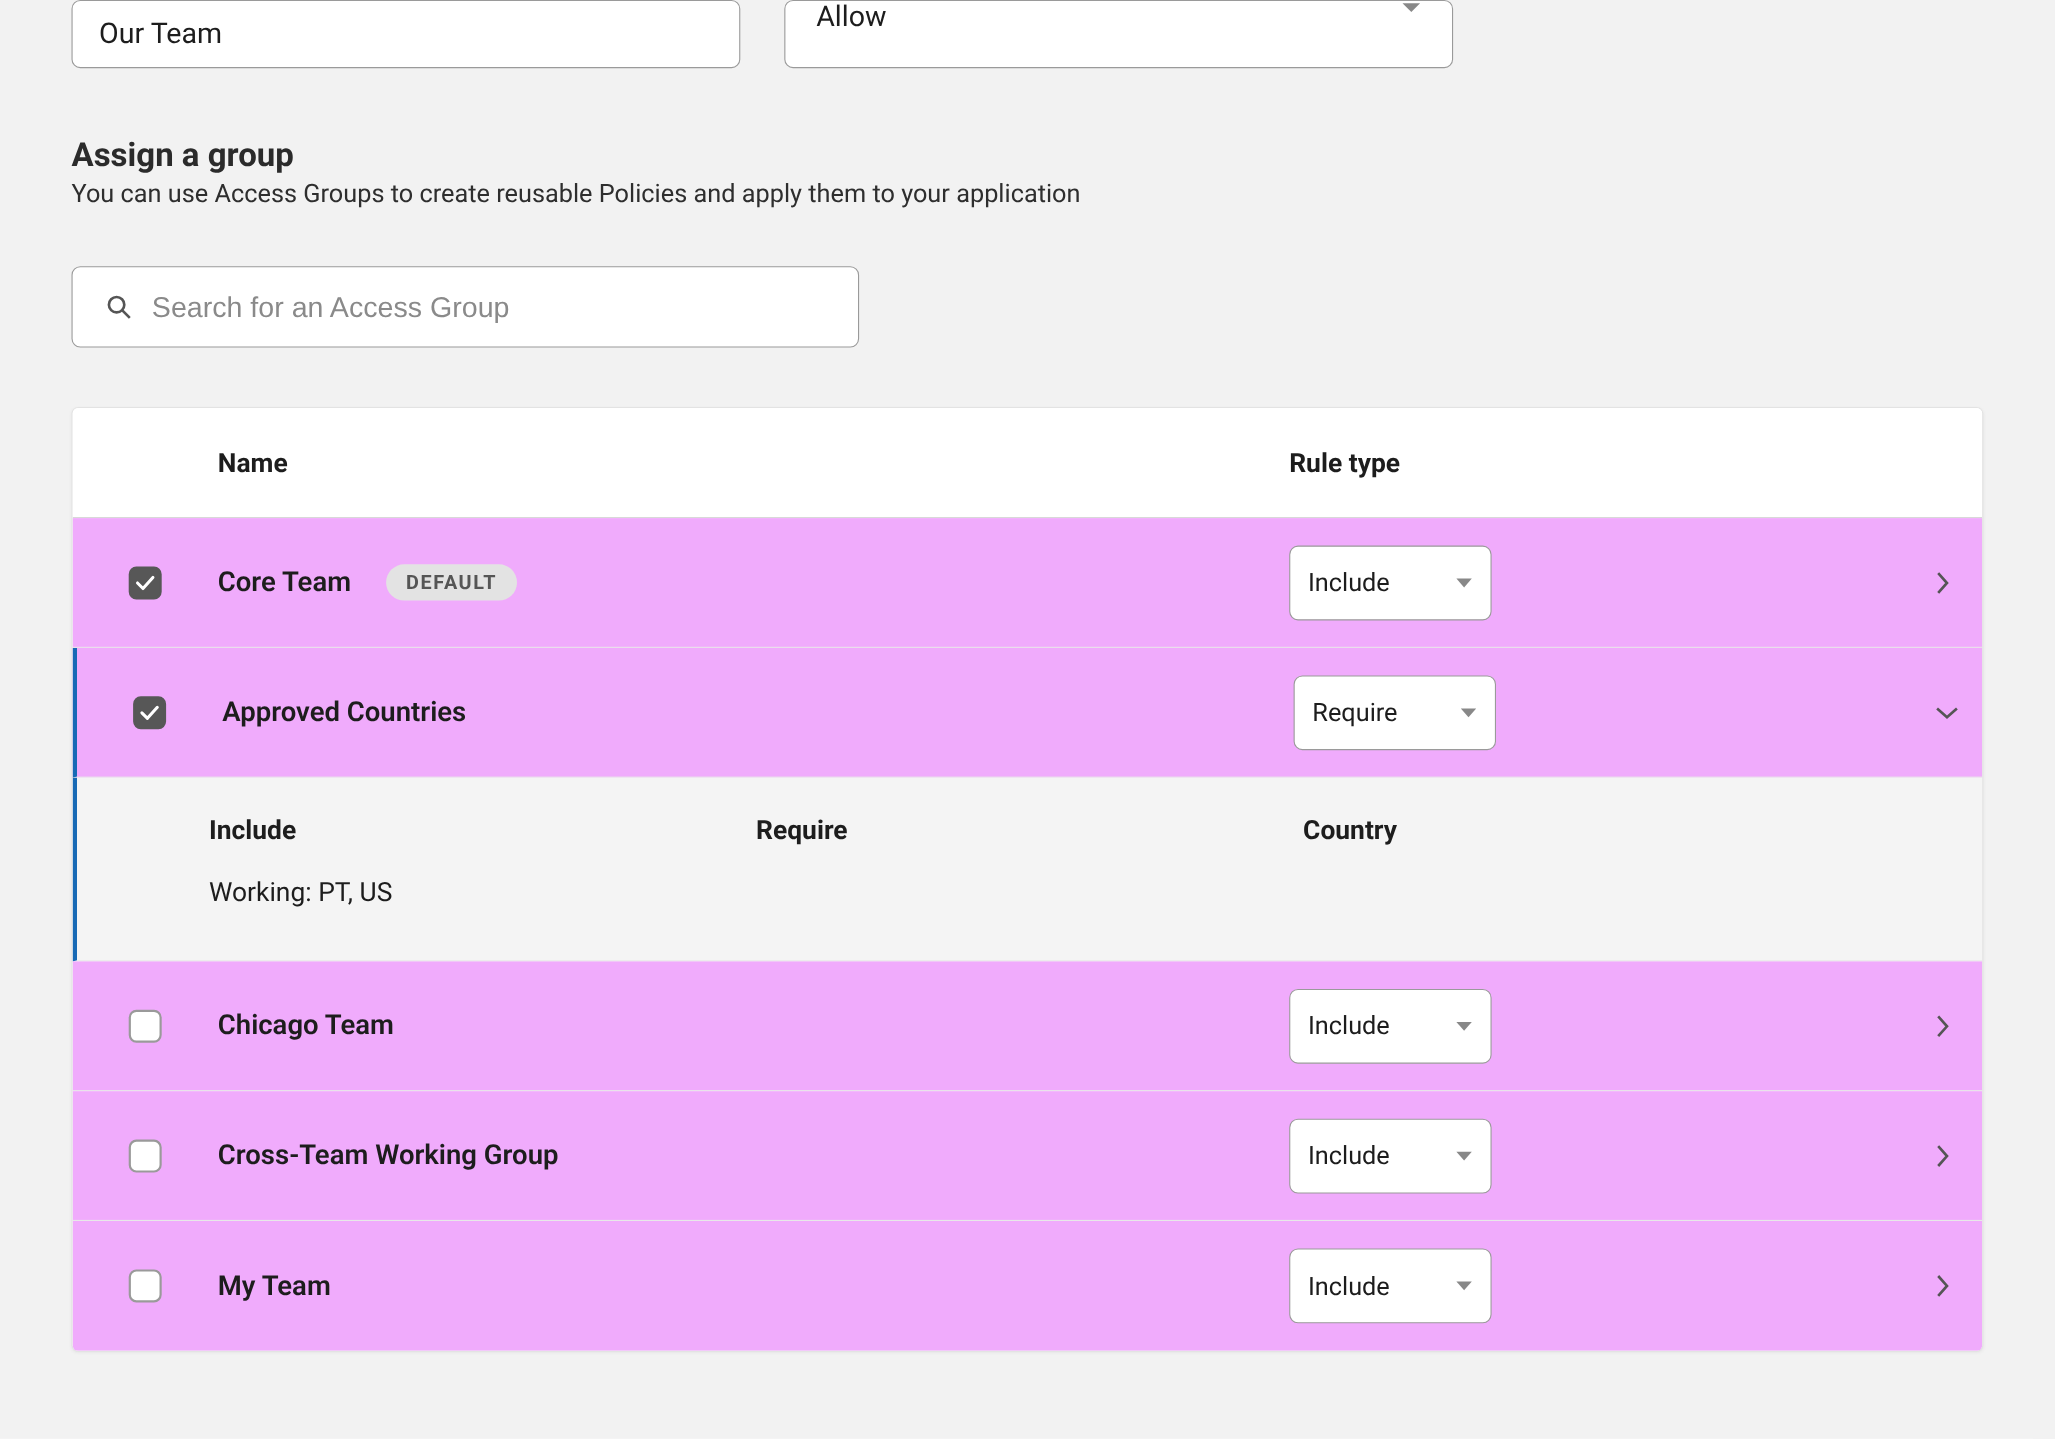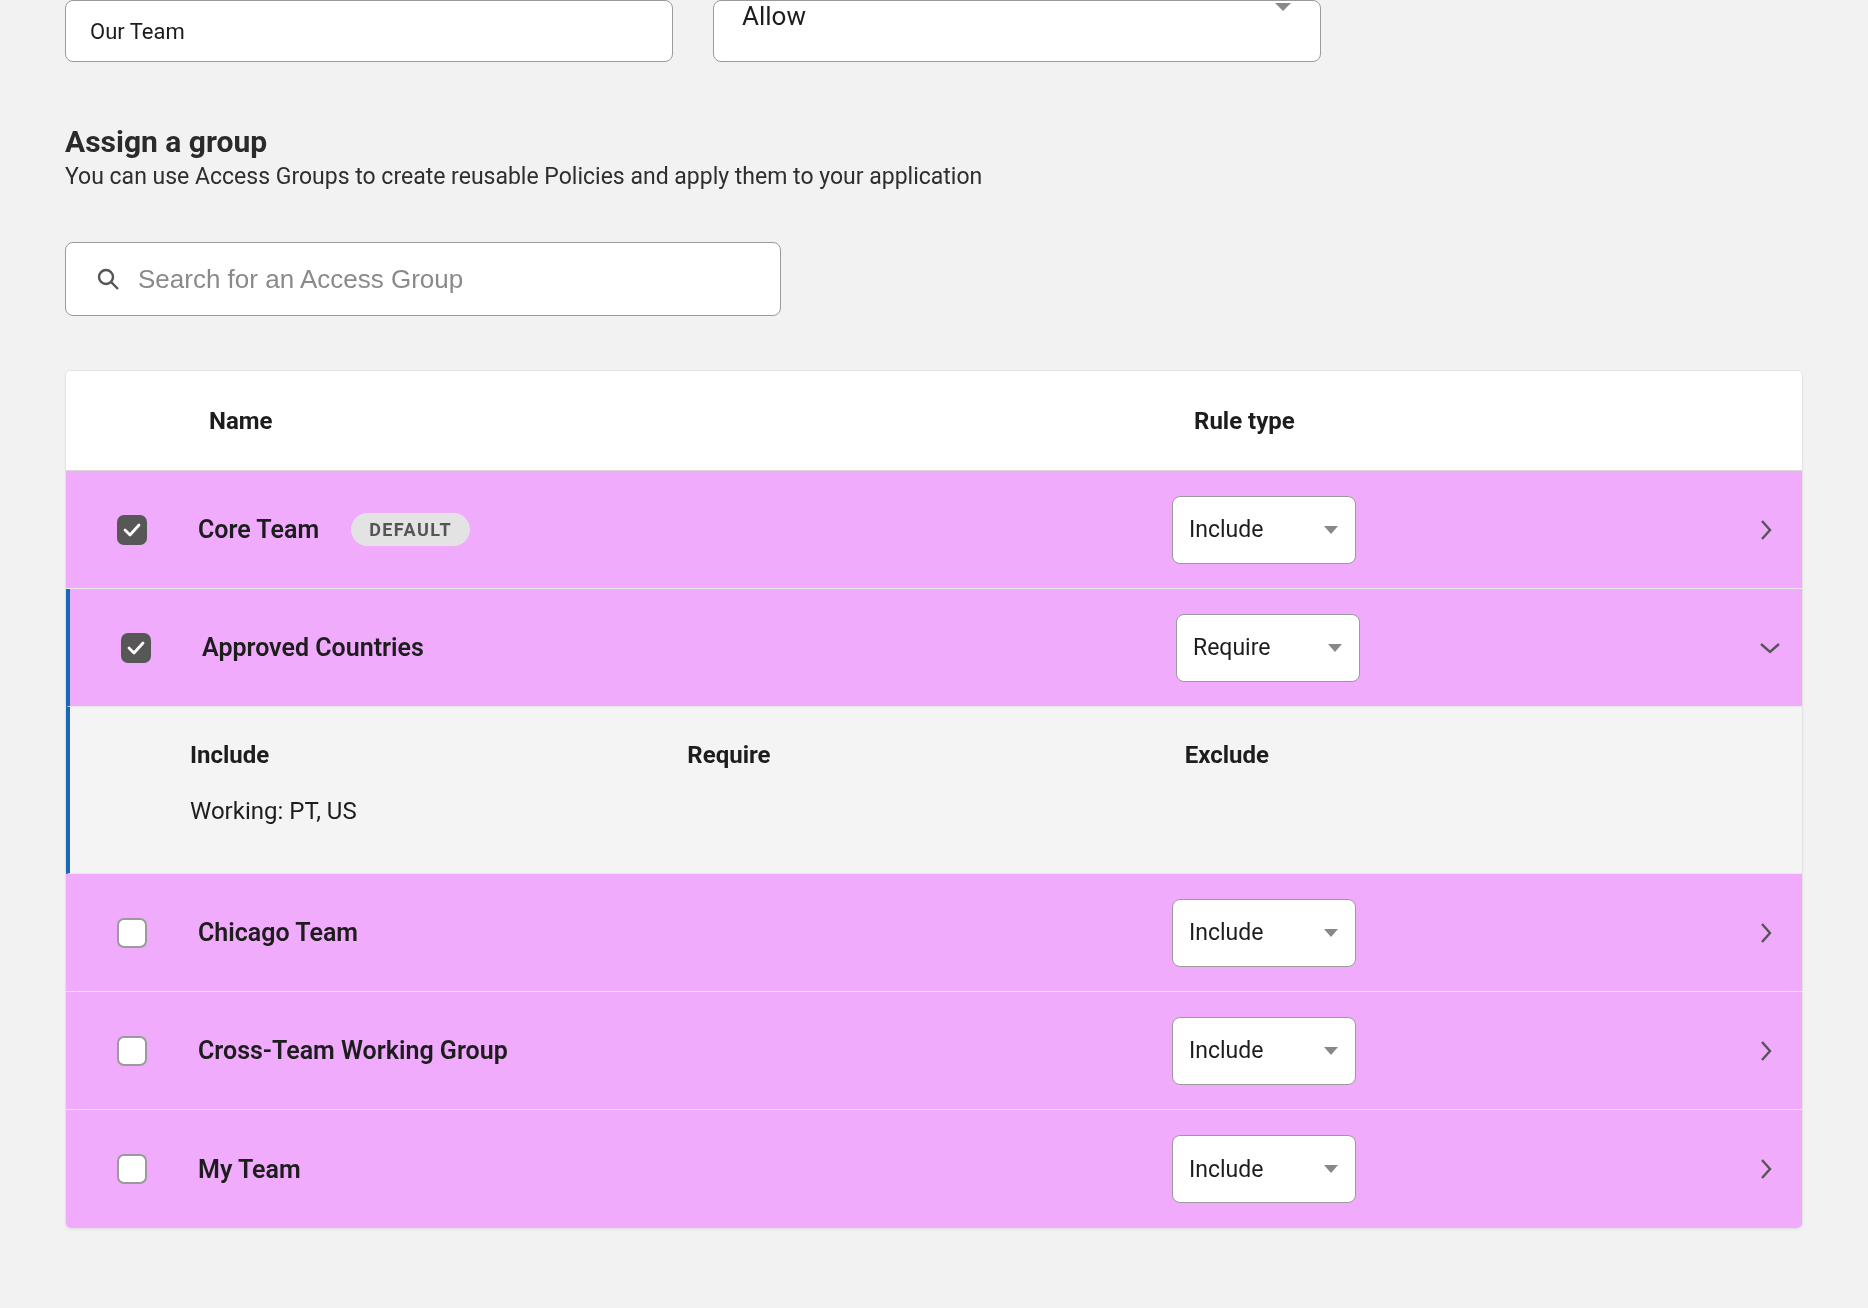"Our Team" .text-input { font-size: 22px -> 26px }
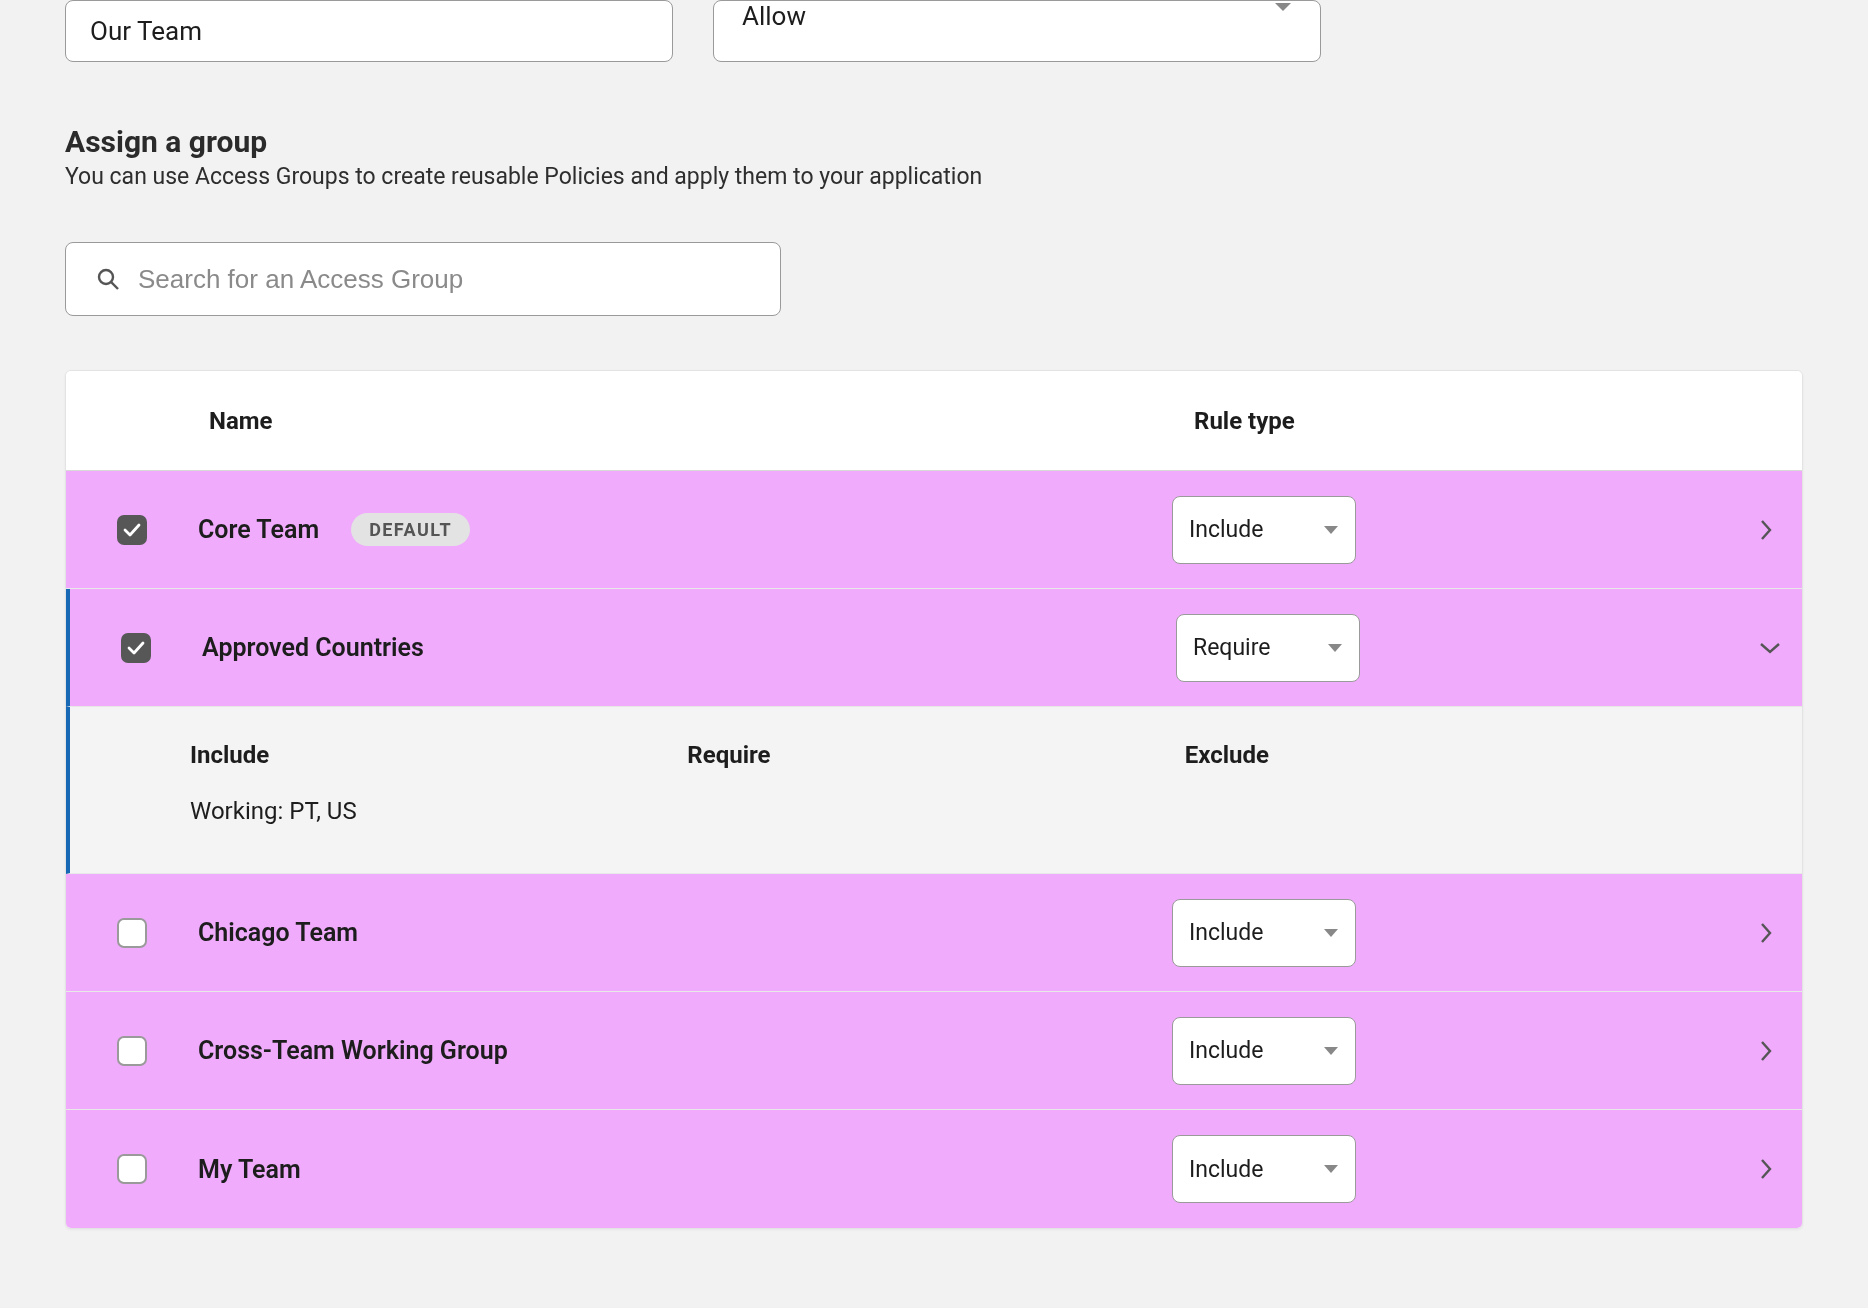"Name" .thead { gap: 11px -> none }
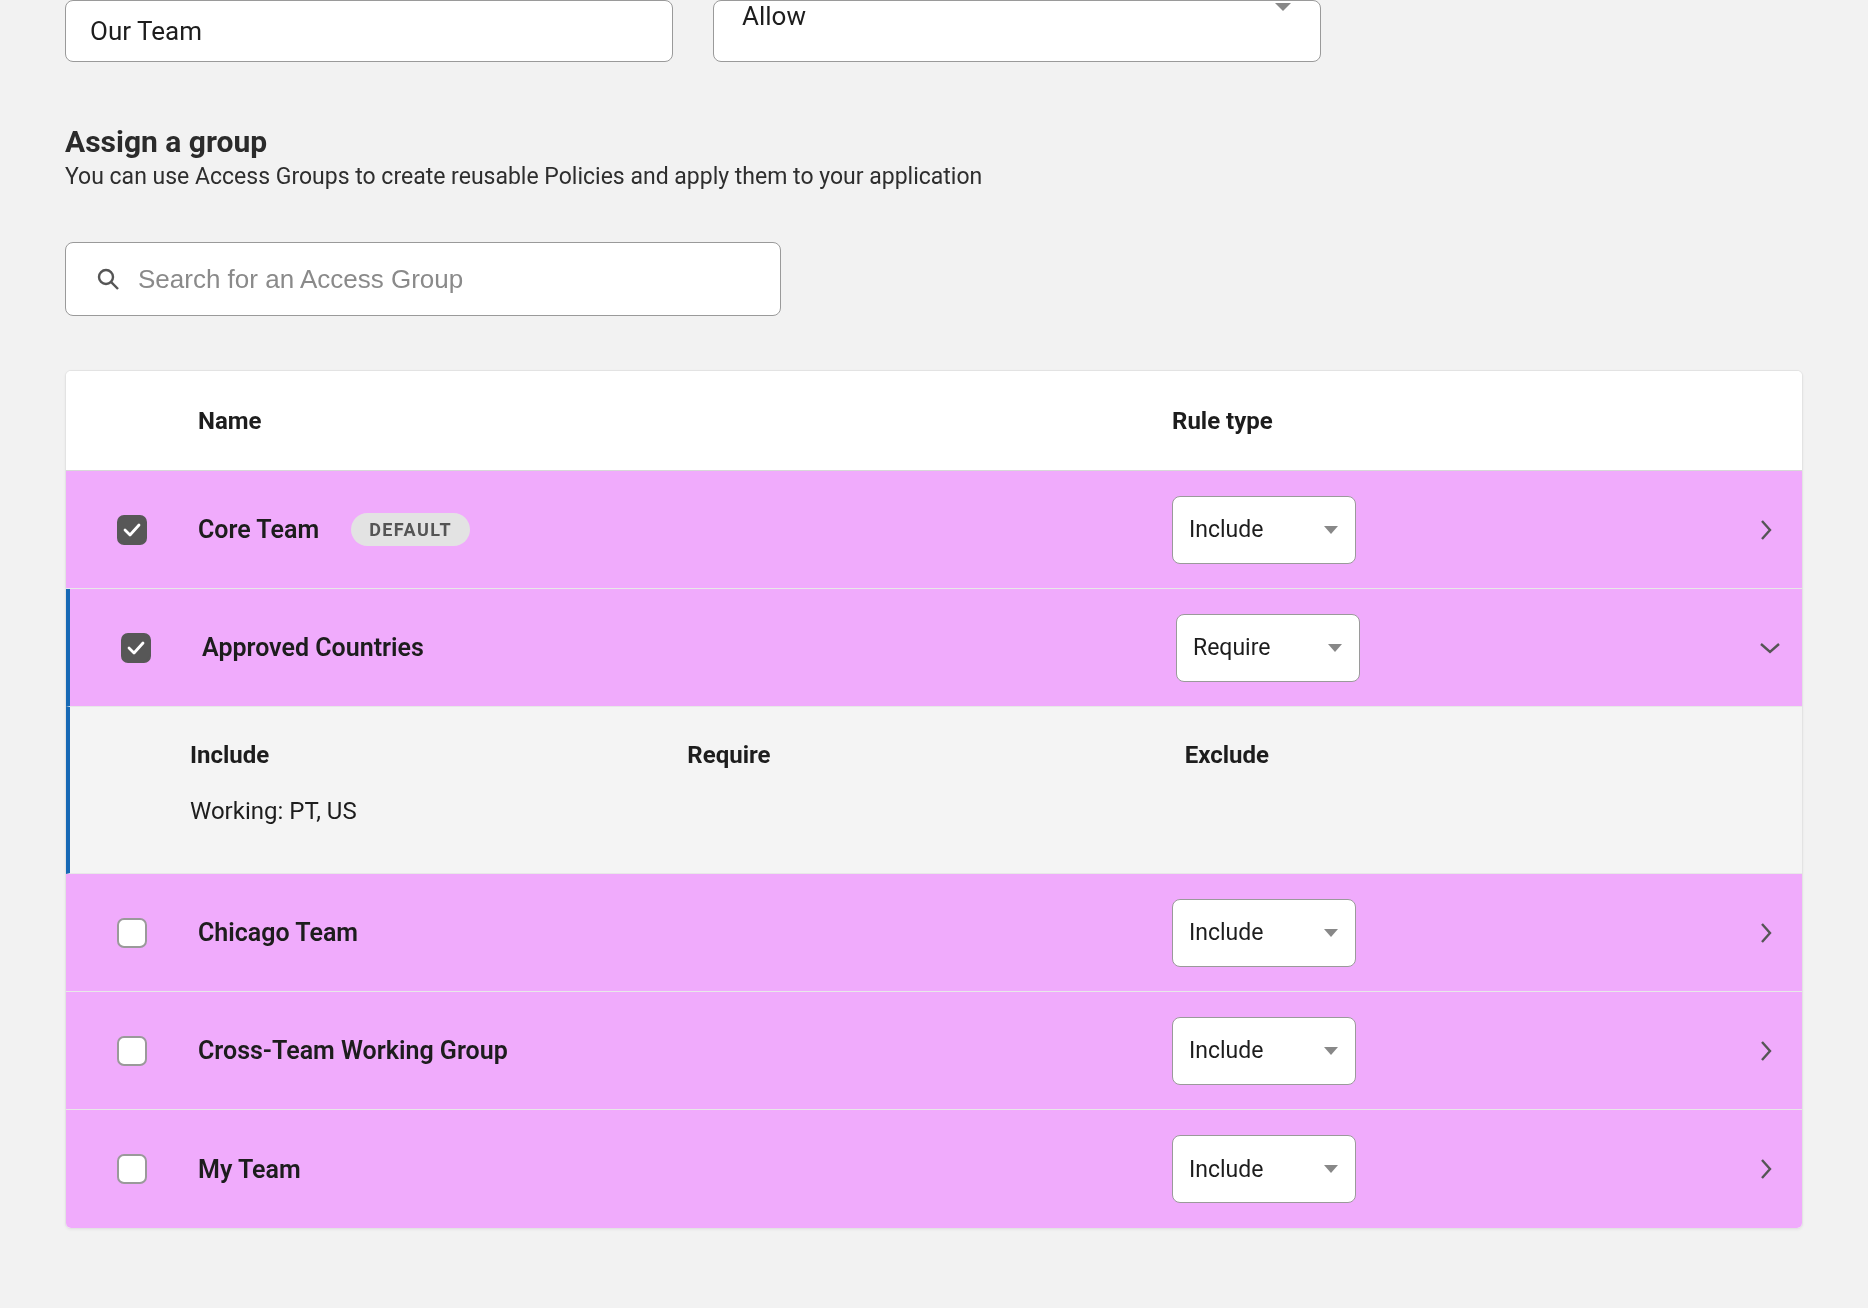"Exclude" div.details-heading { text: Exclude -> Country }
